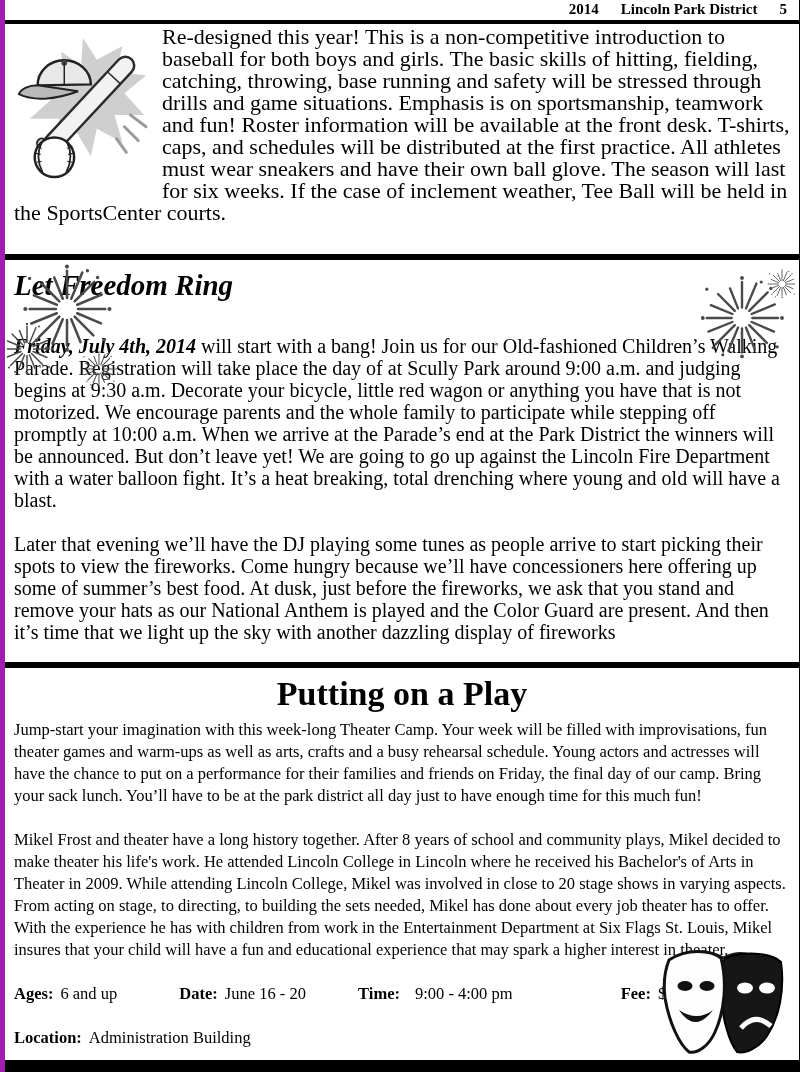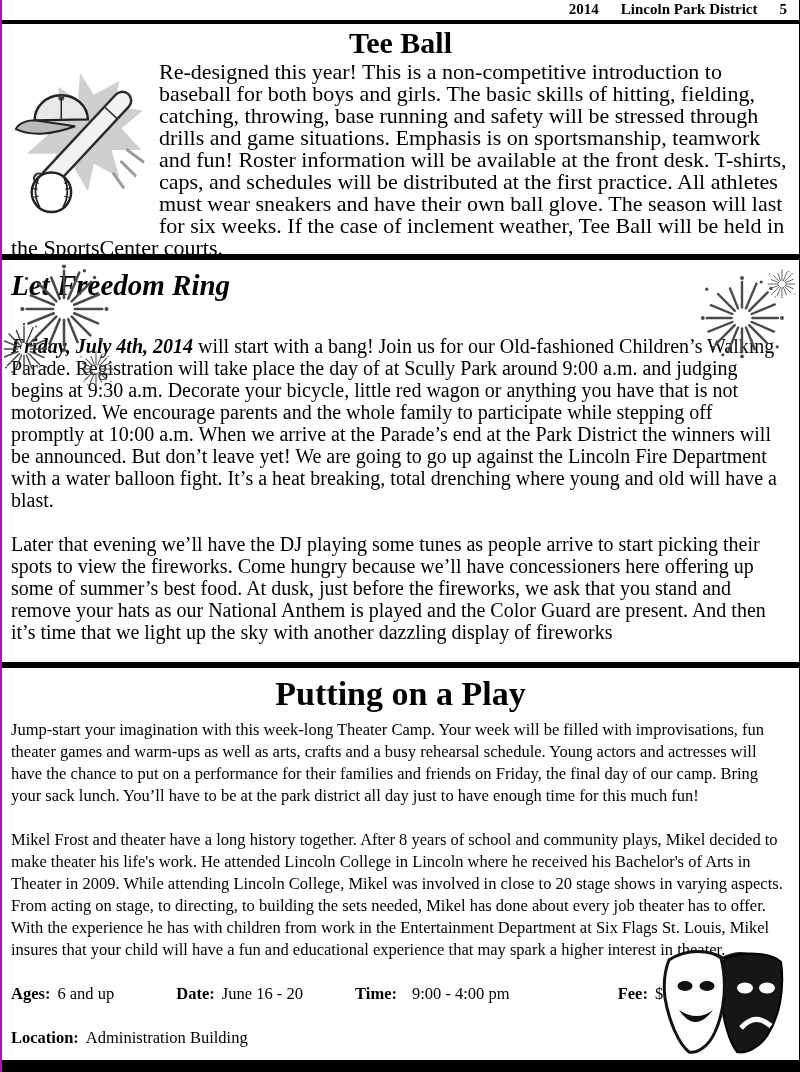"2014" .page { border-left: 2px solid #a21caf -> 5px solid #a21caf }
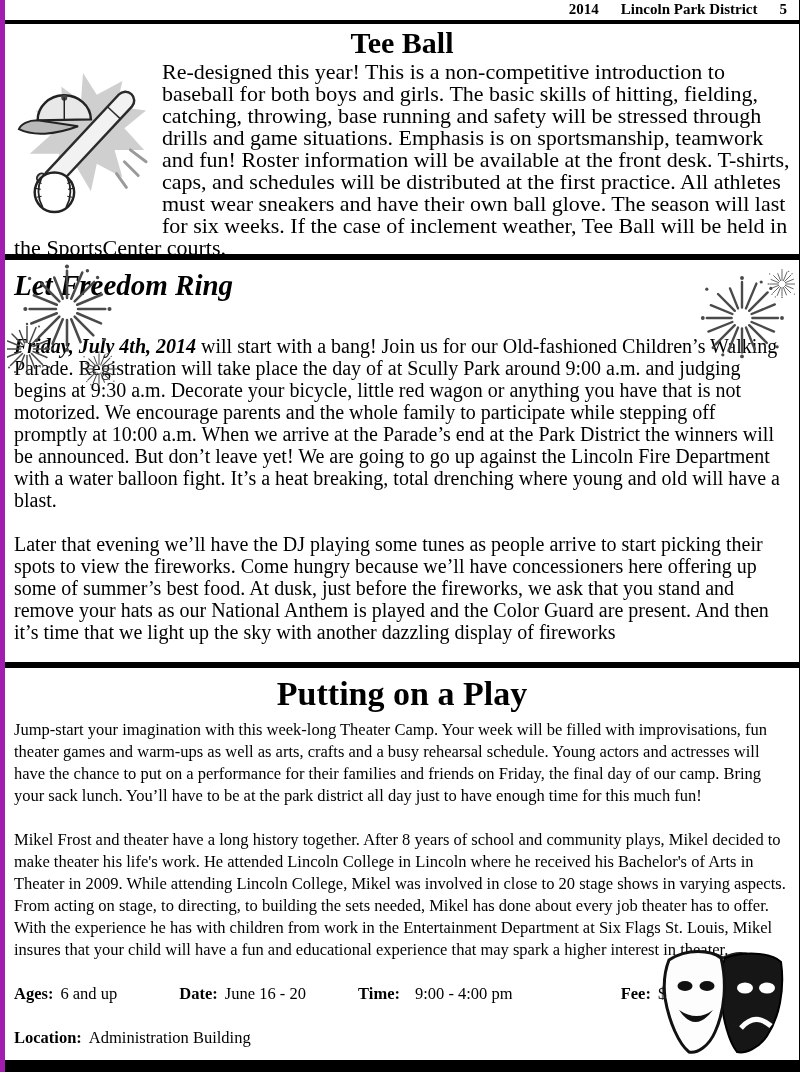"Tee Ball" h1.title { html: <h1>Tee Ball</h1> -> none }
